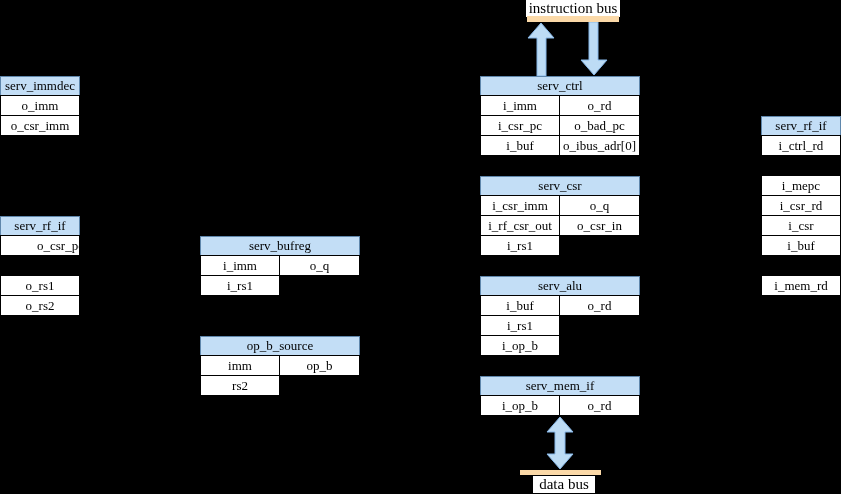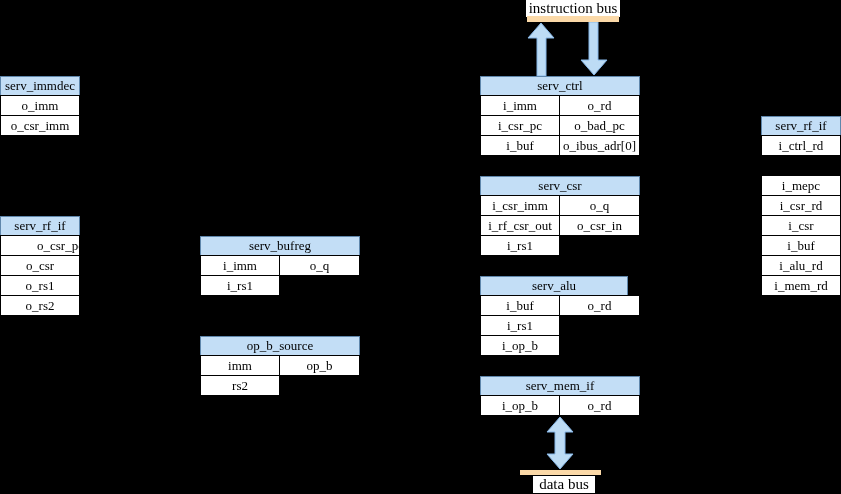"o_csr" div.port-cell { html: <div>o_csr</div> -> none }
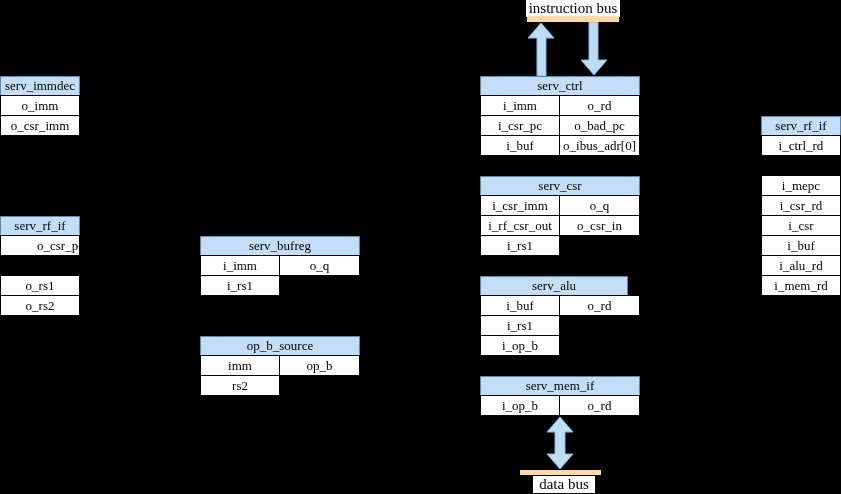"i_alu_rd" div.port-cell { html: <div>i_alu_rd</div> -> none }
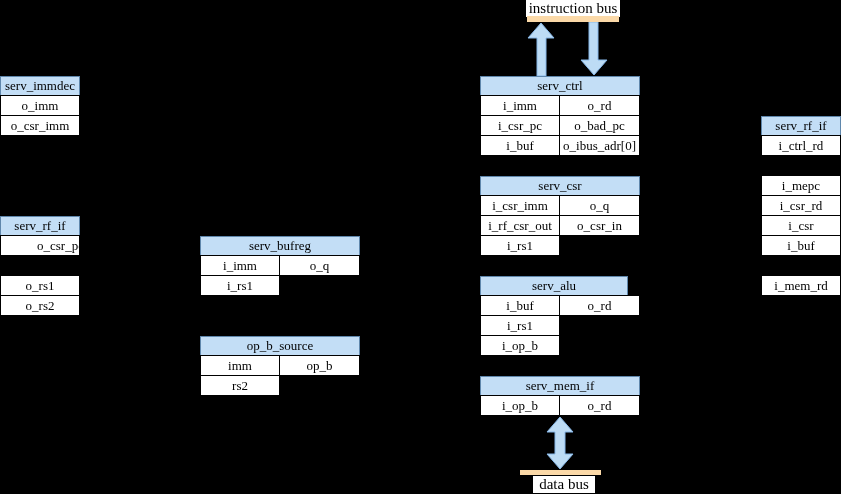"serv_alu" div.module-header { width: 148px -> 160px }
